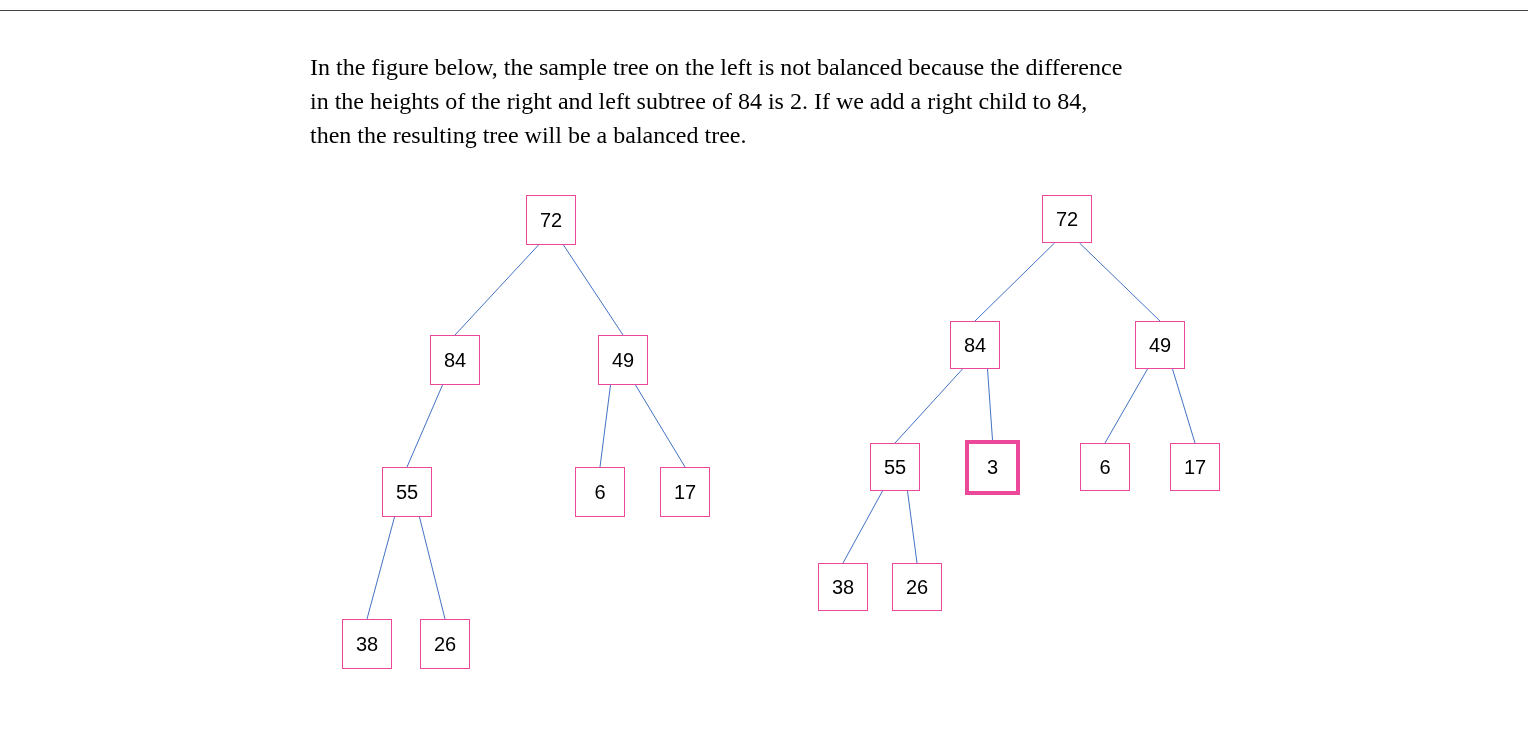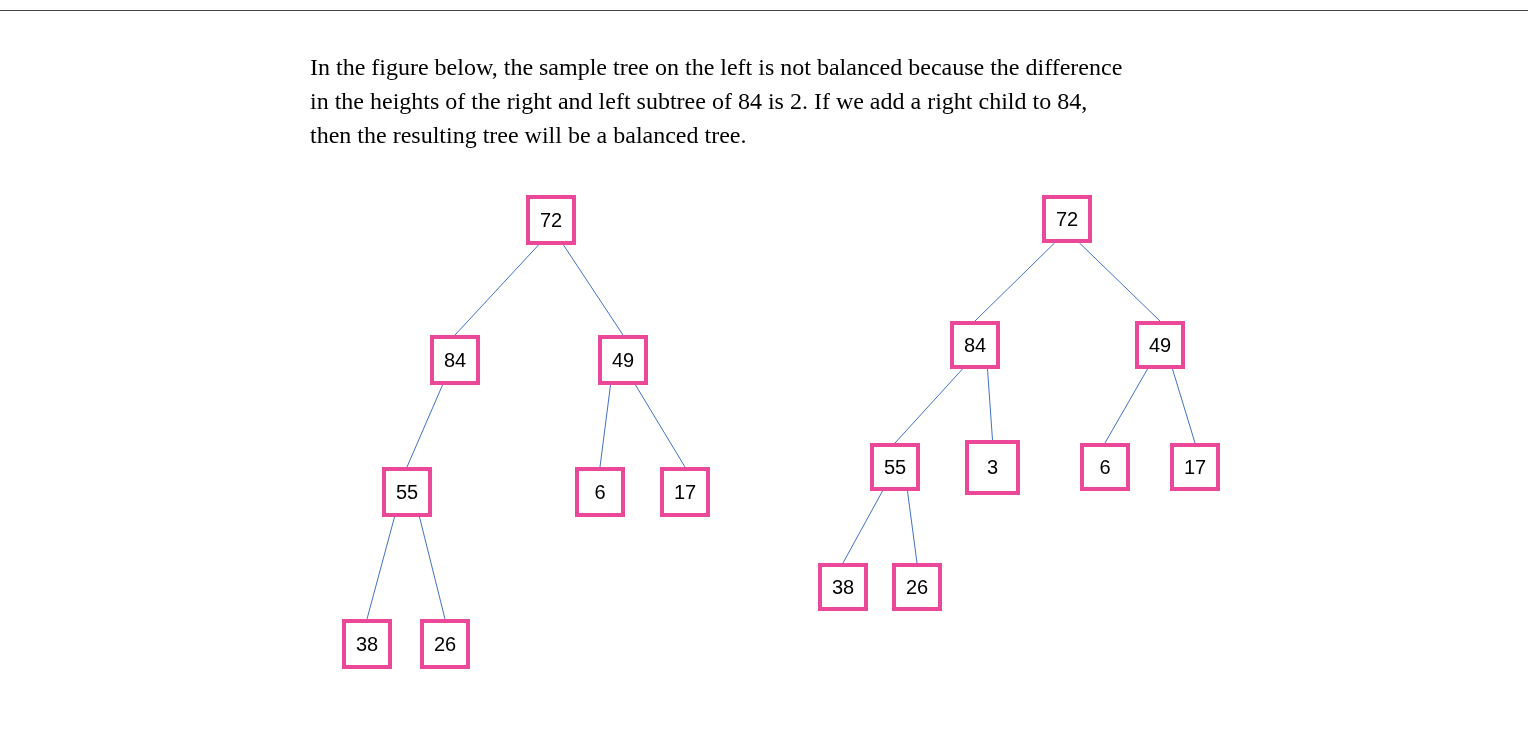"72" .node { border: 4px solid #ec4899 -> 1px solid #ec4899 }
